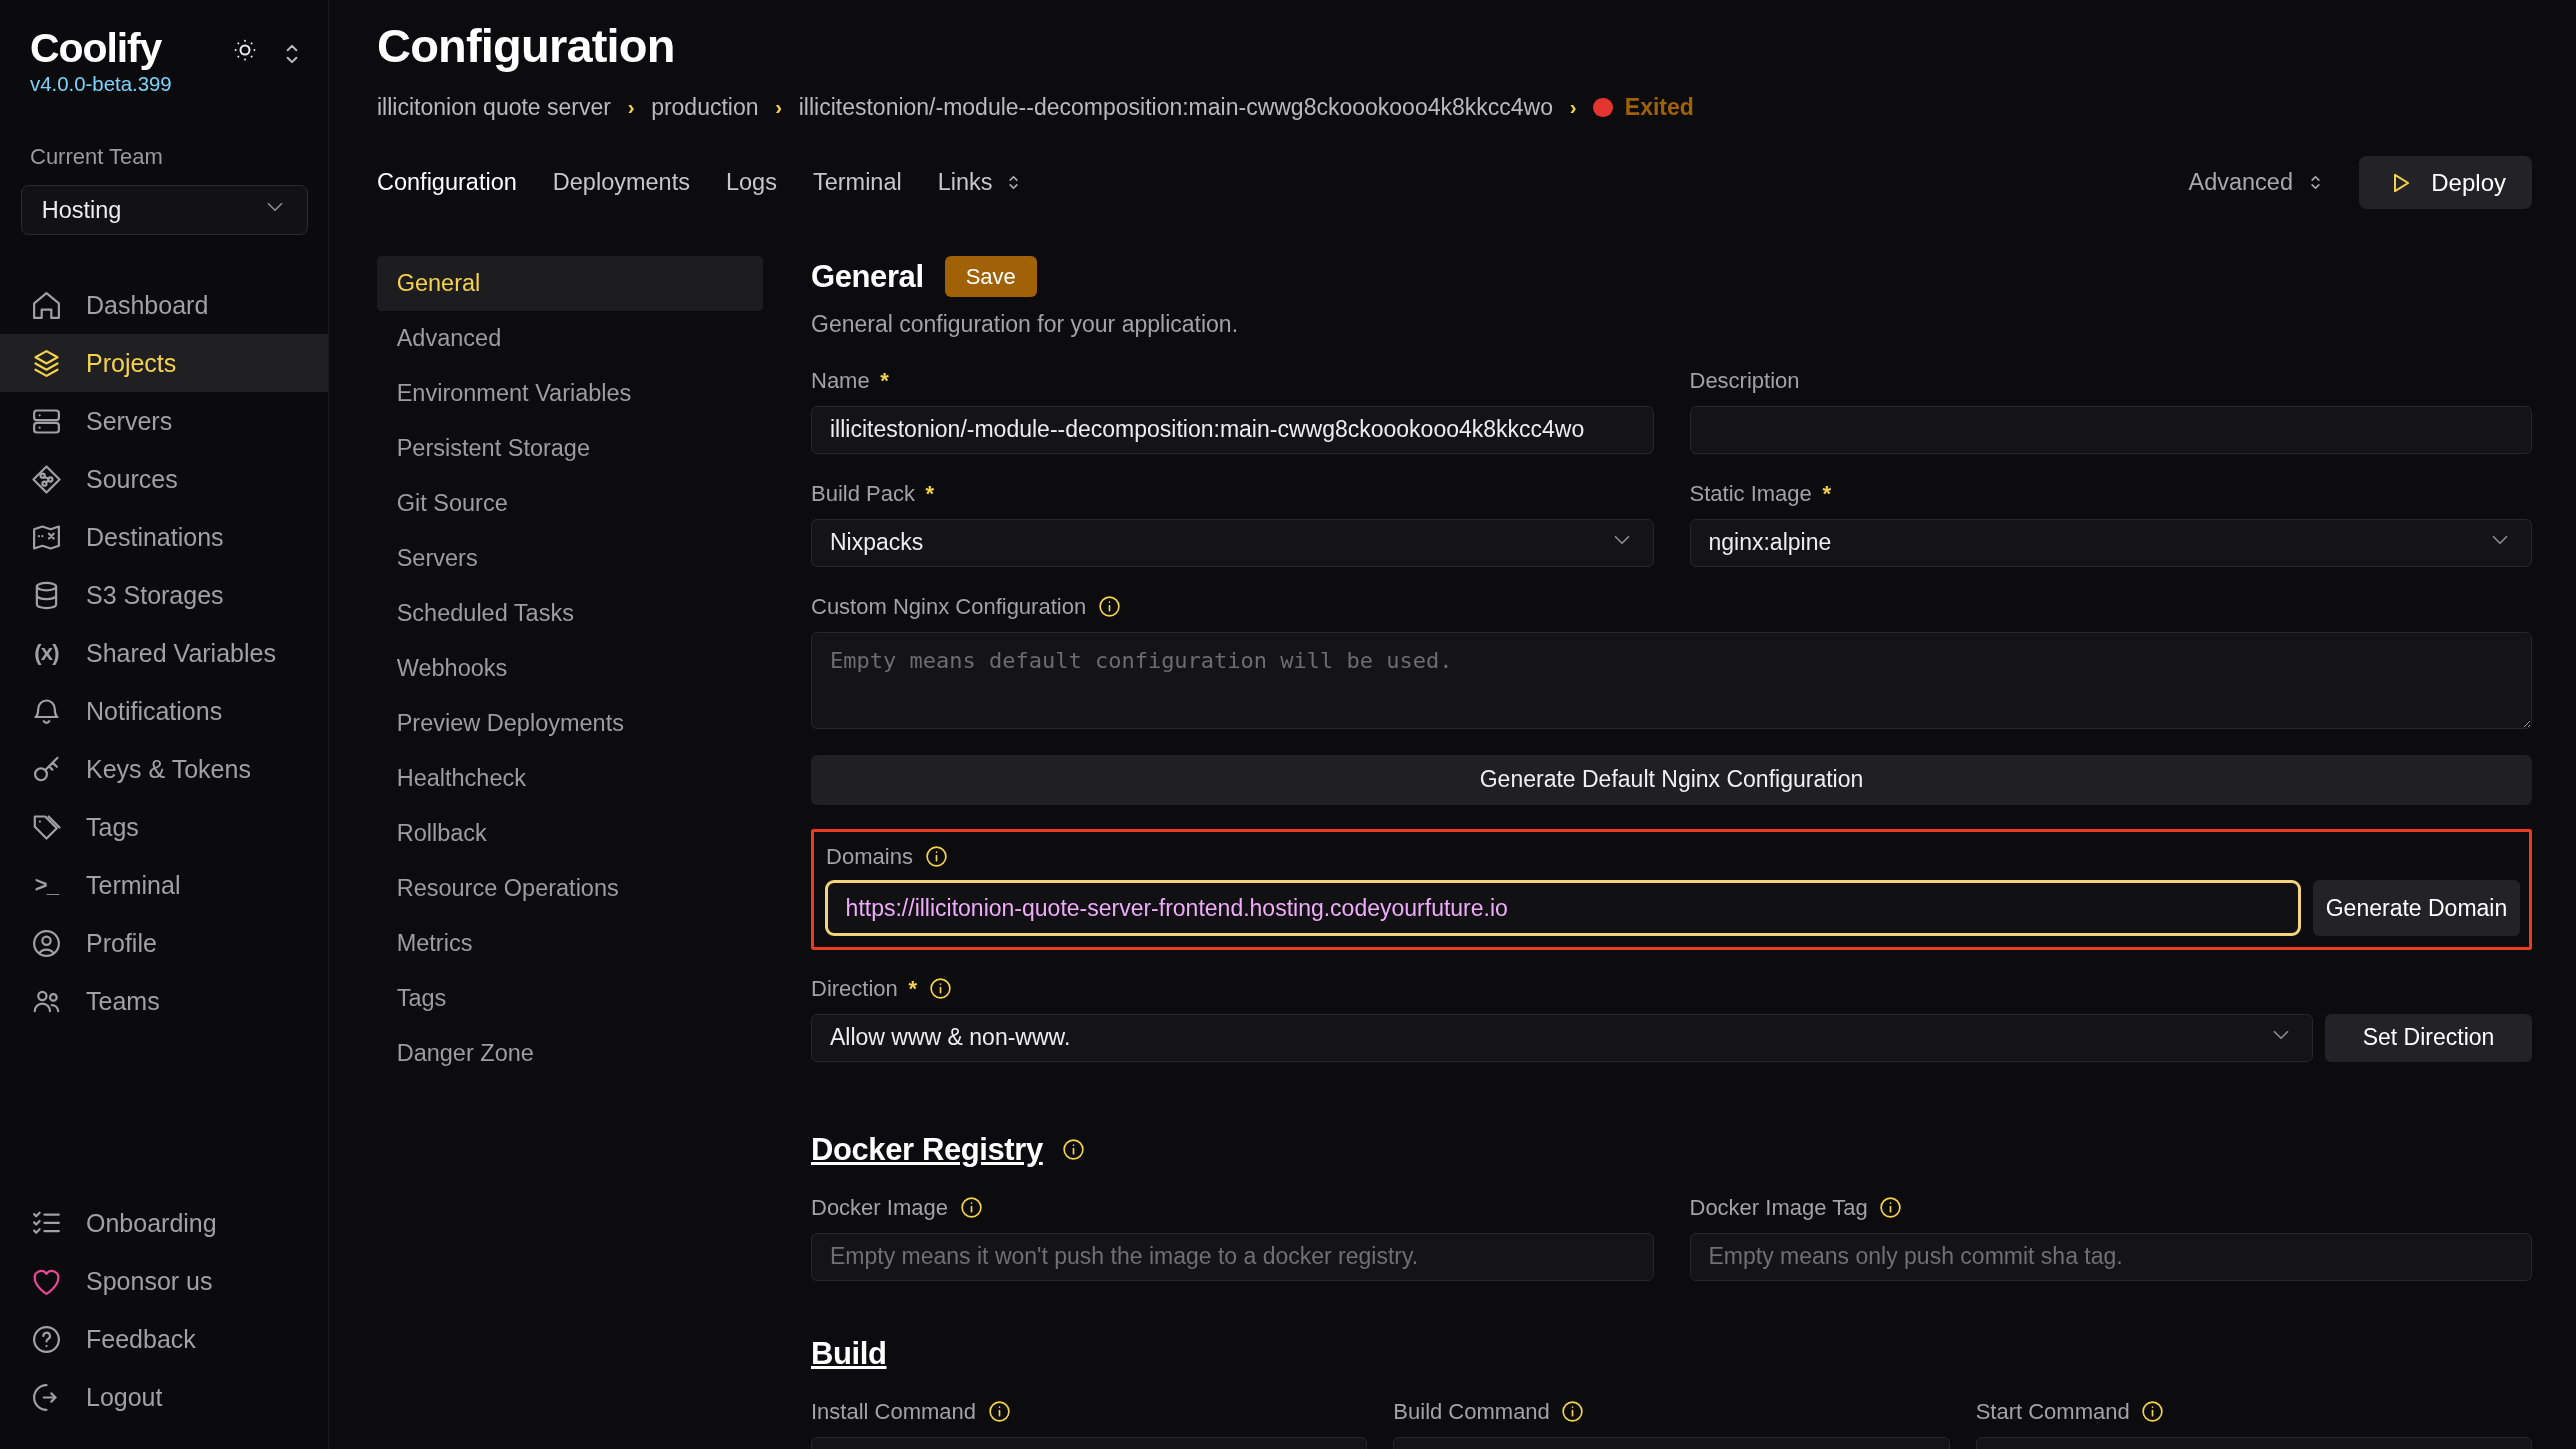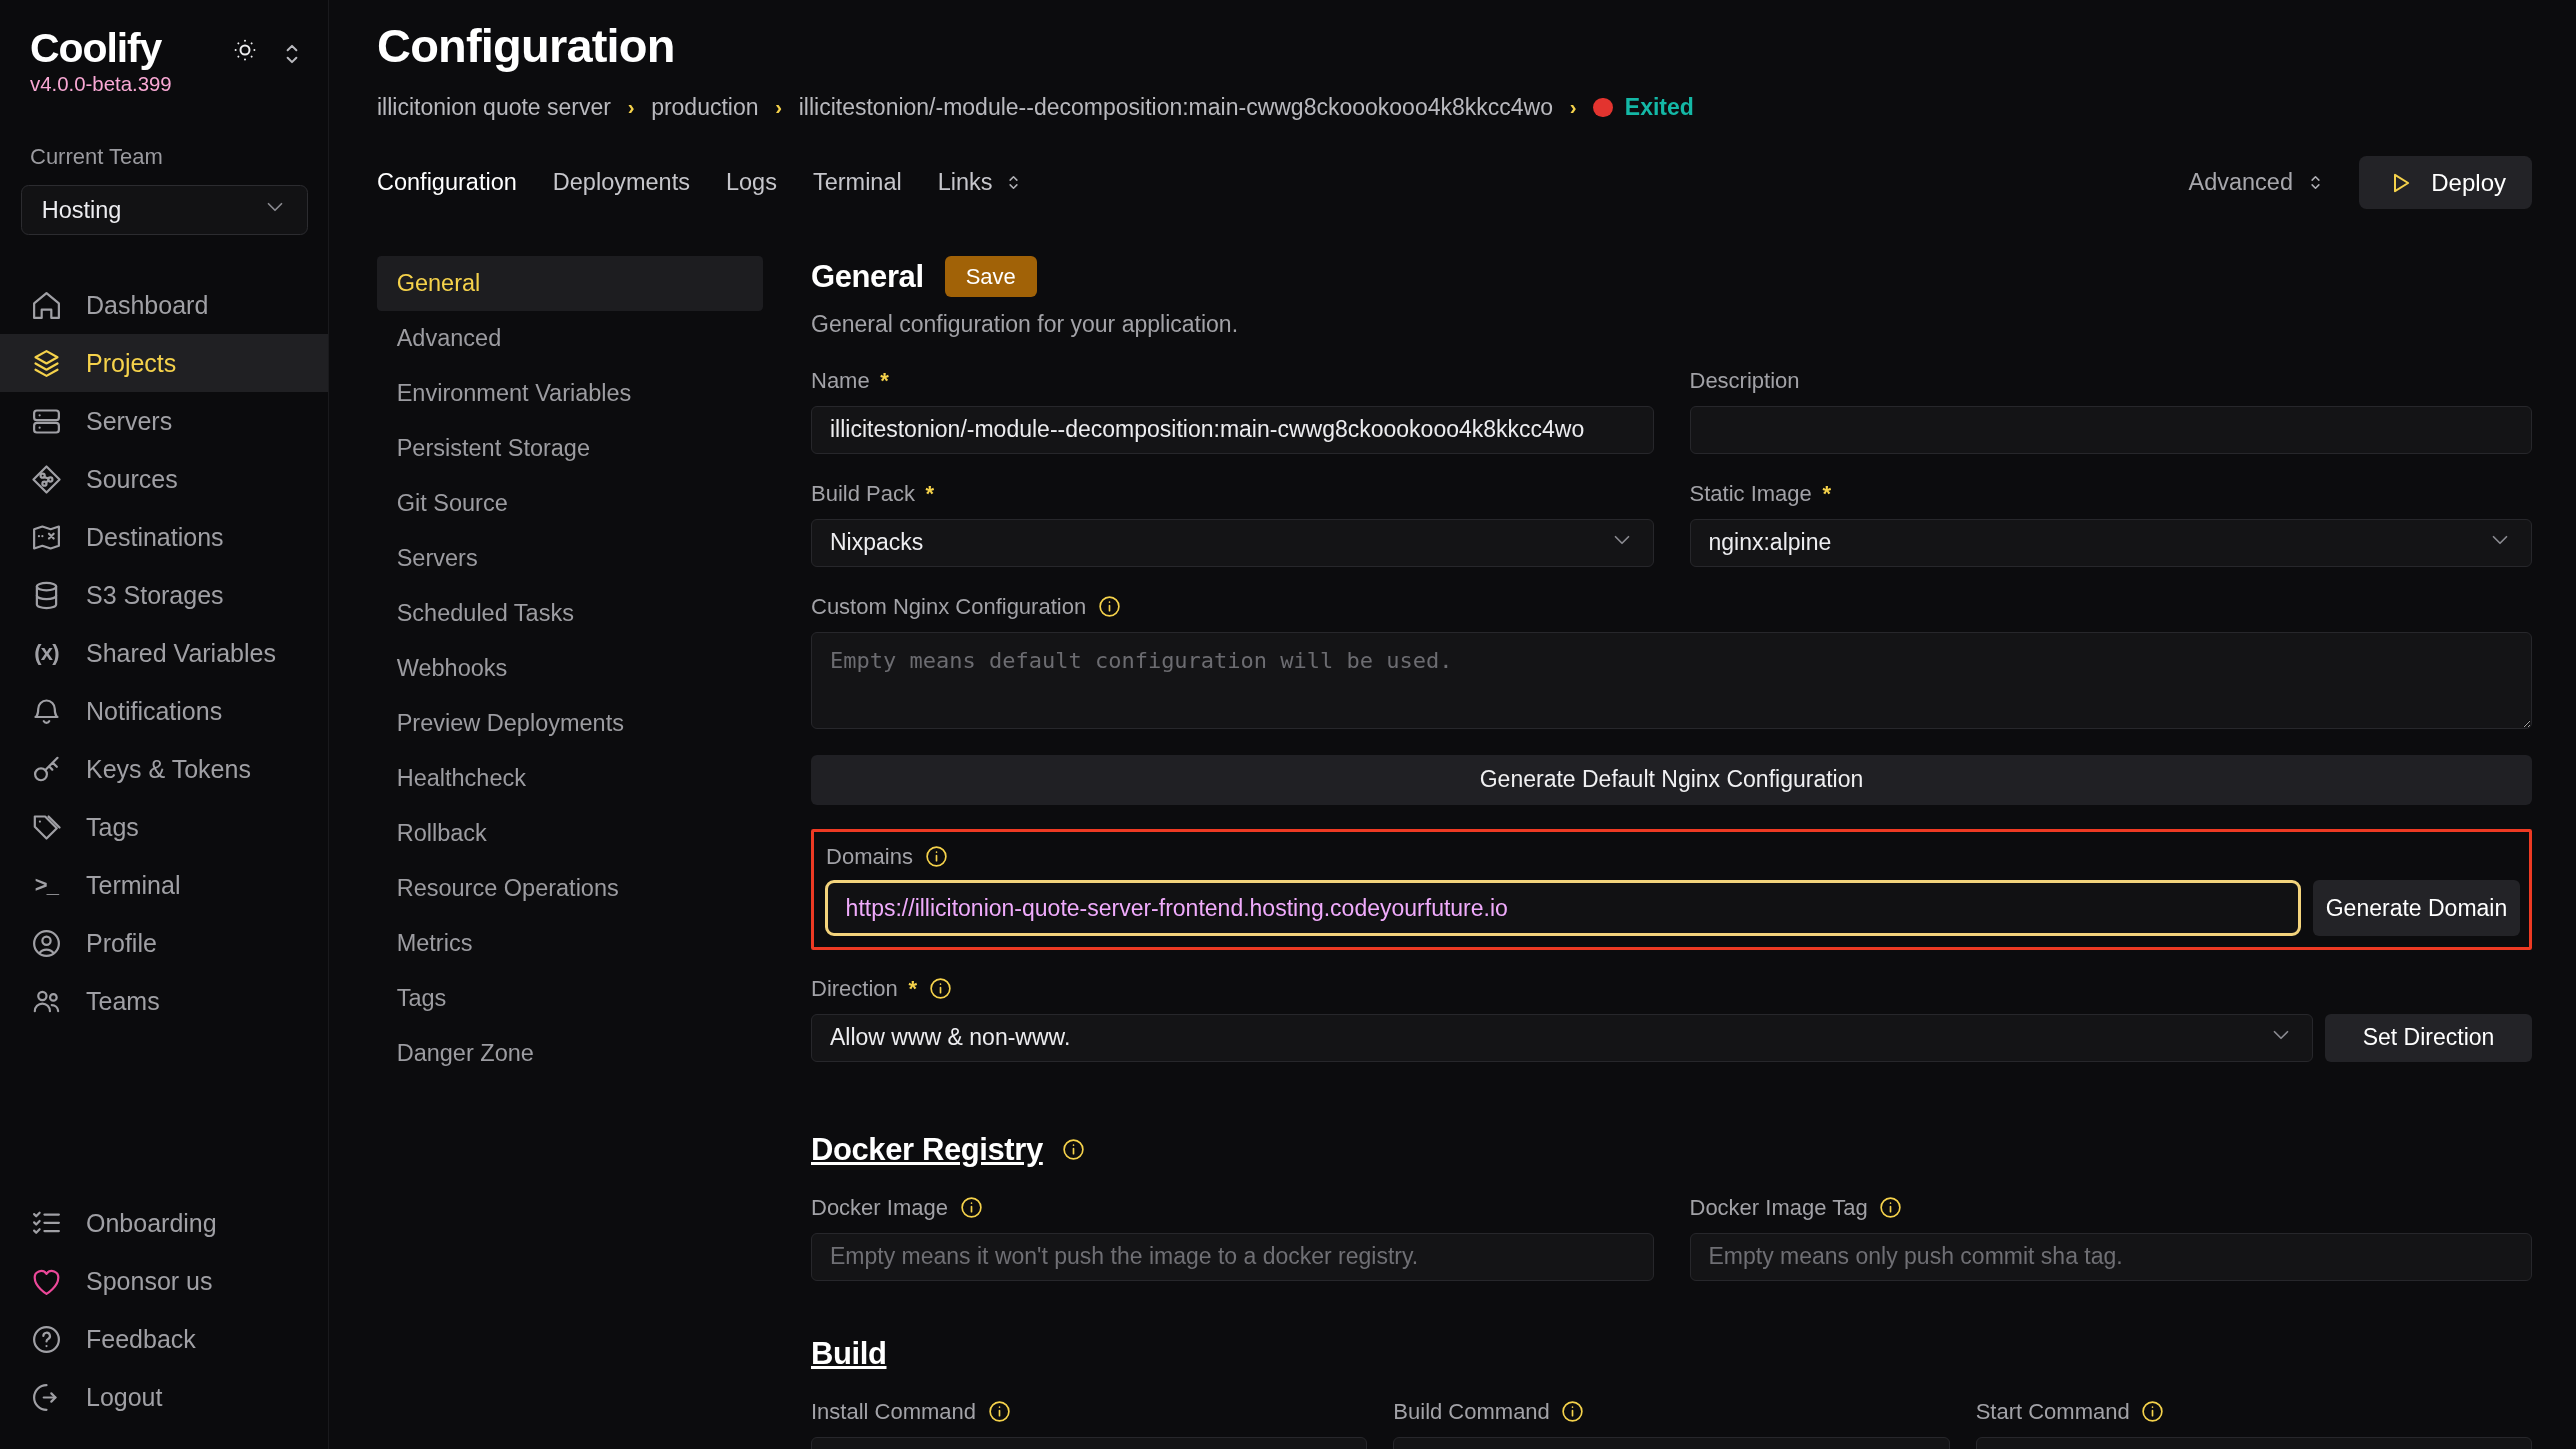"v4.0.0-beta.399" .version { color: #f9a8d4 -> #7dd3fc }
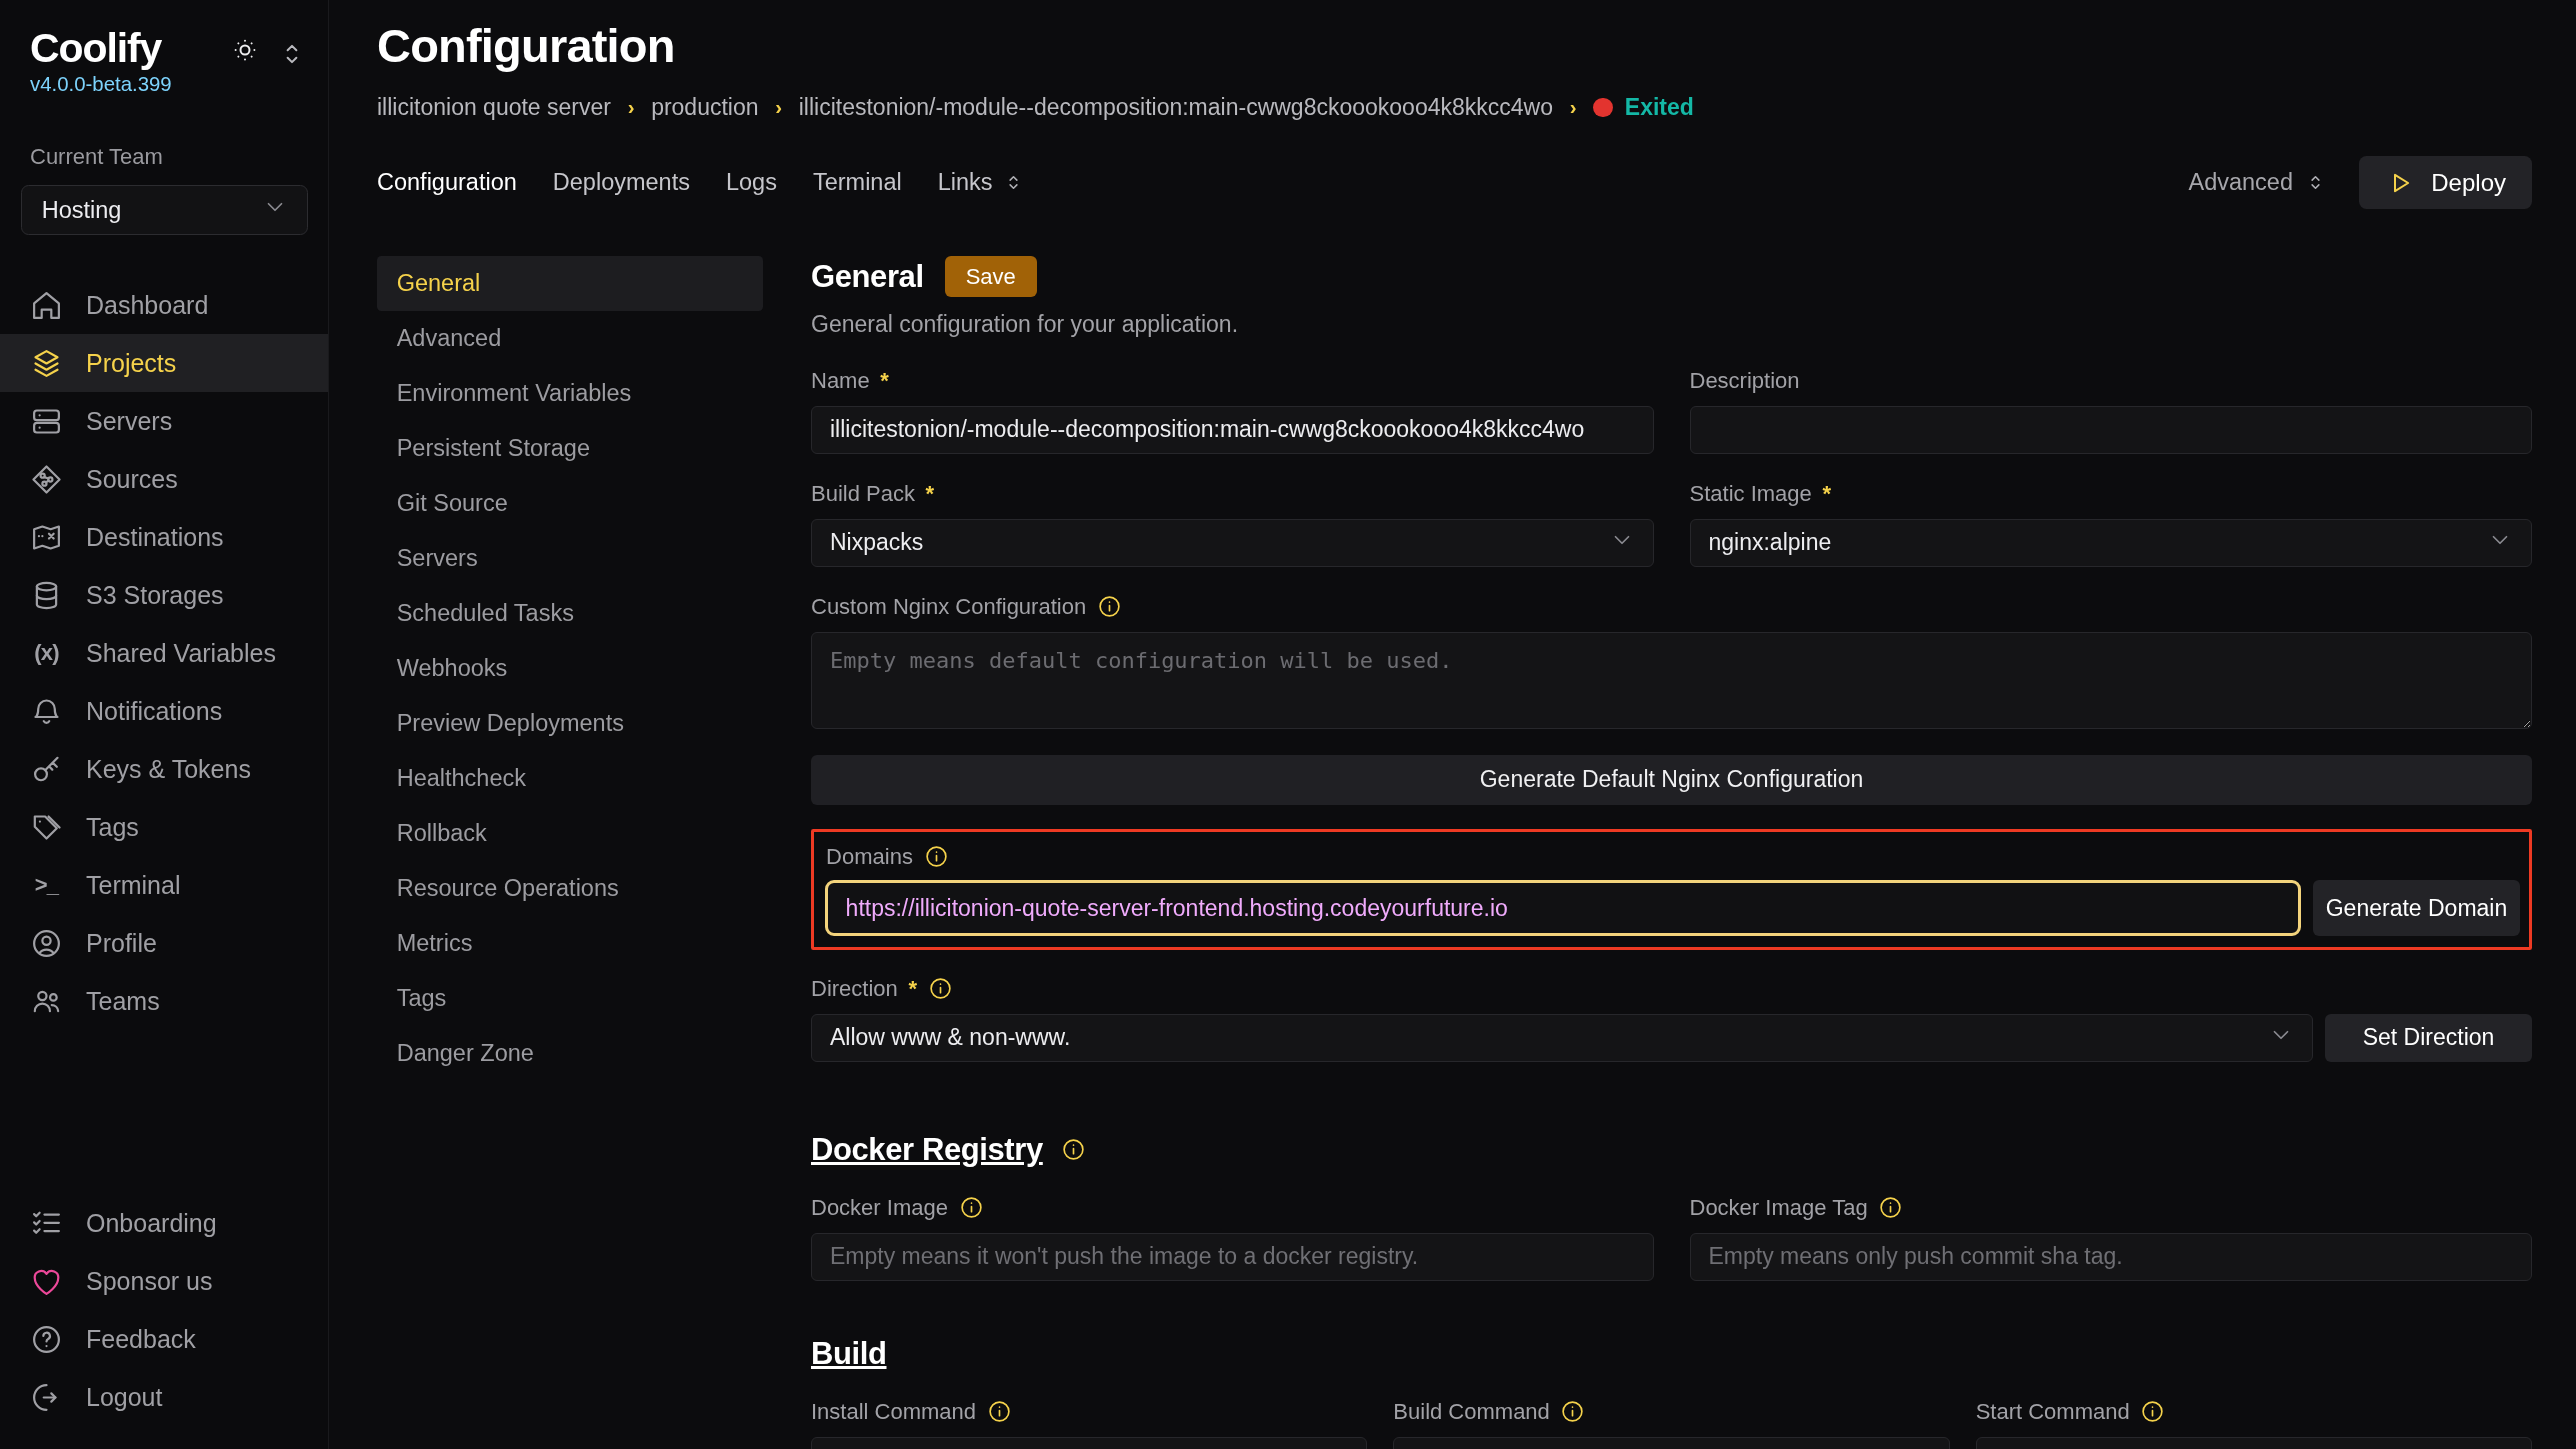"Exited" .status { color: #14b8a6 -> #a16207 }
